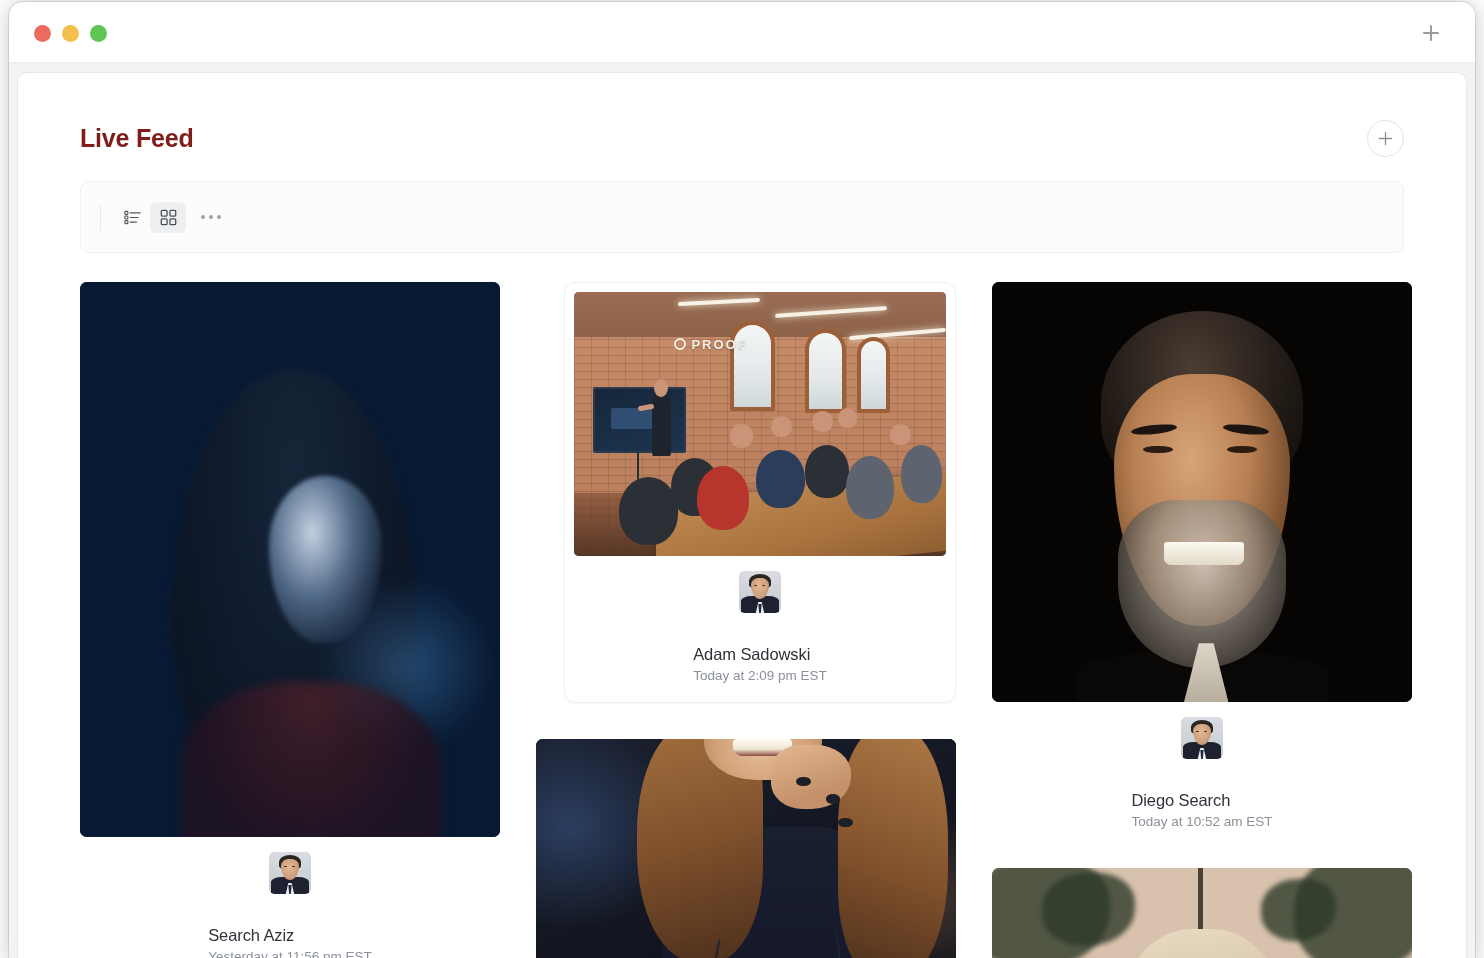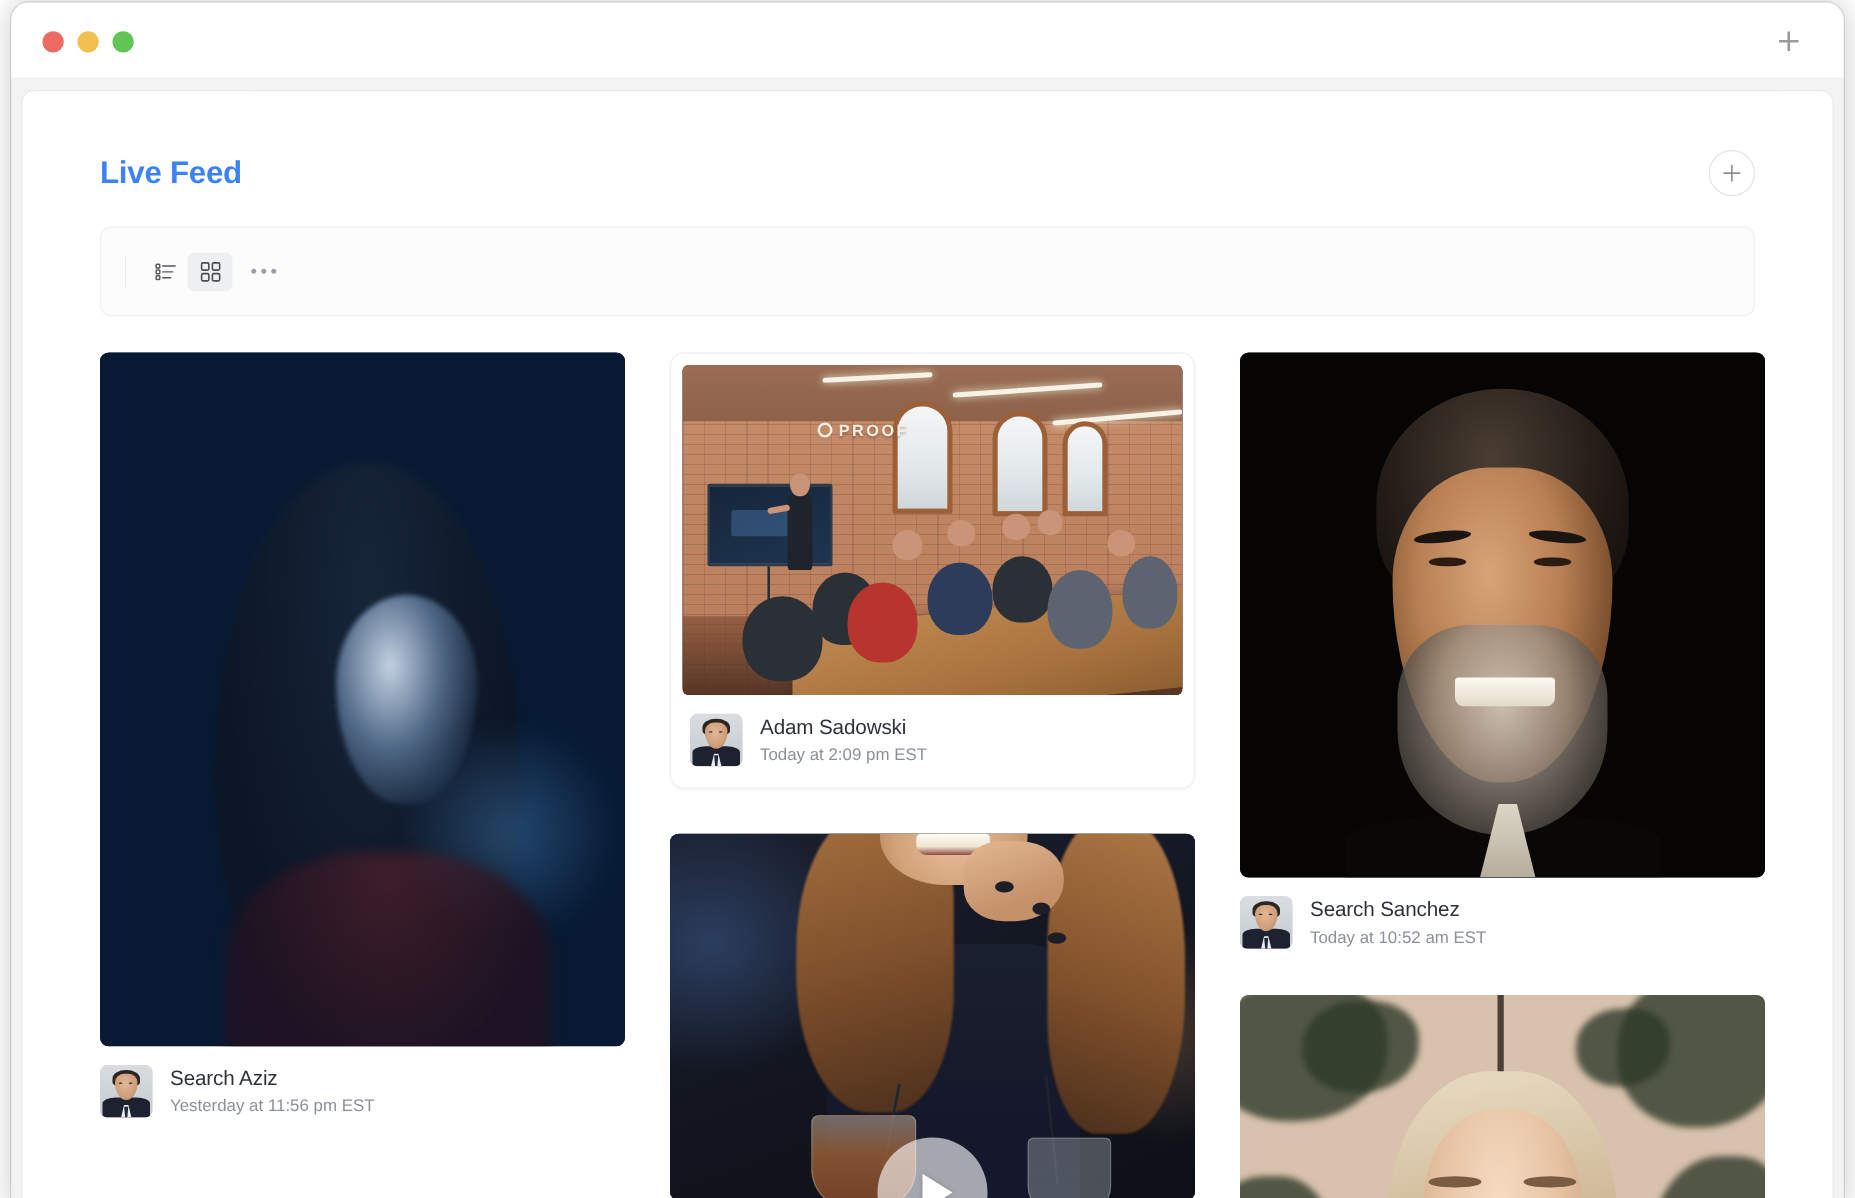"Live Feed" .page-title { color: #3b82f6 -> #7f1d1d }
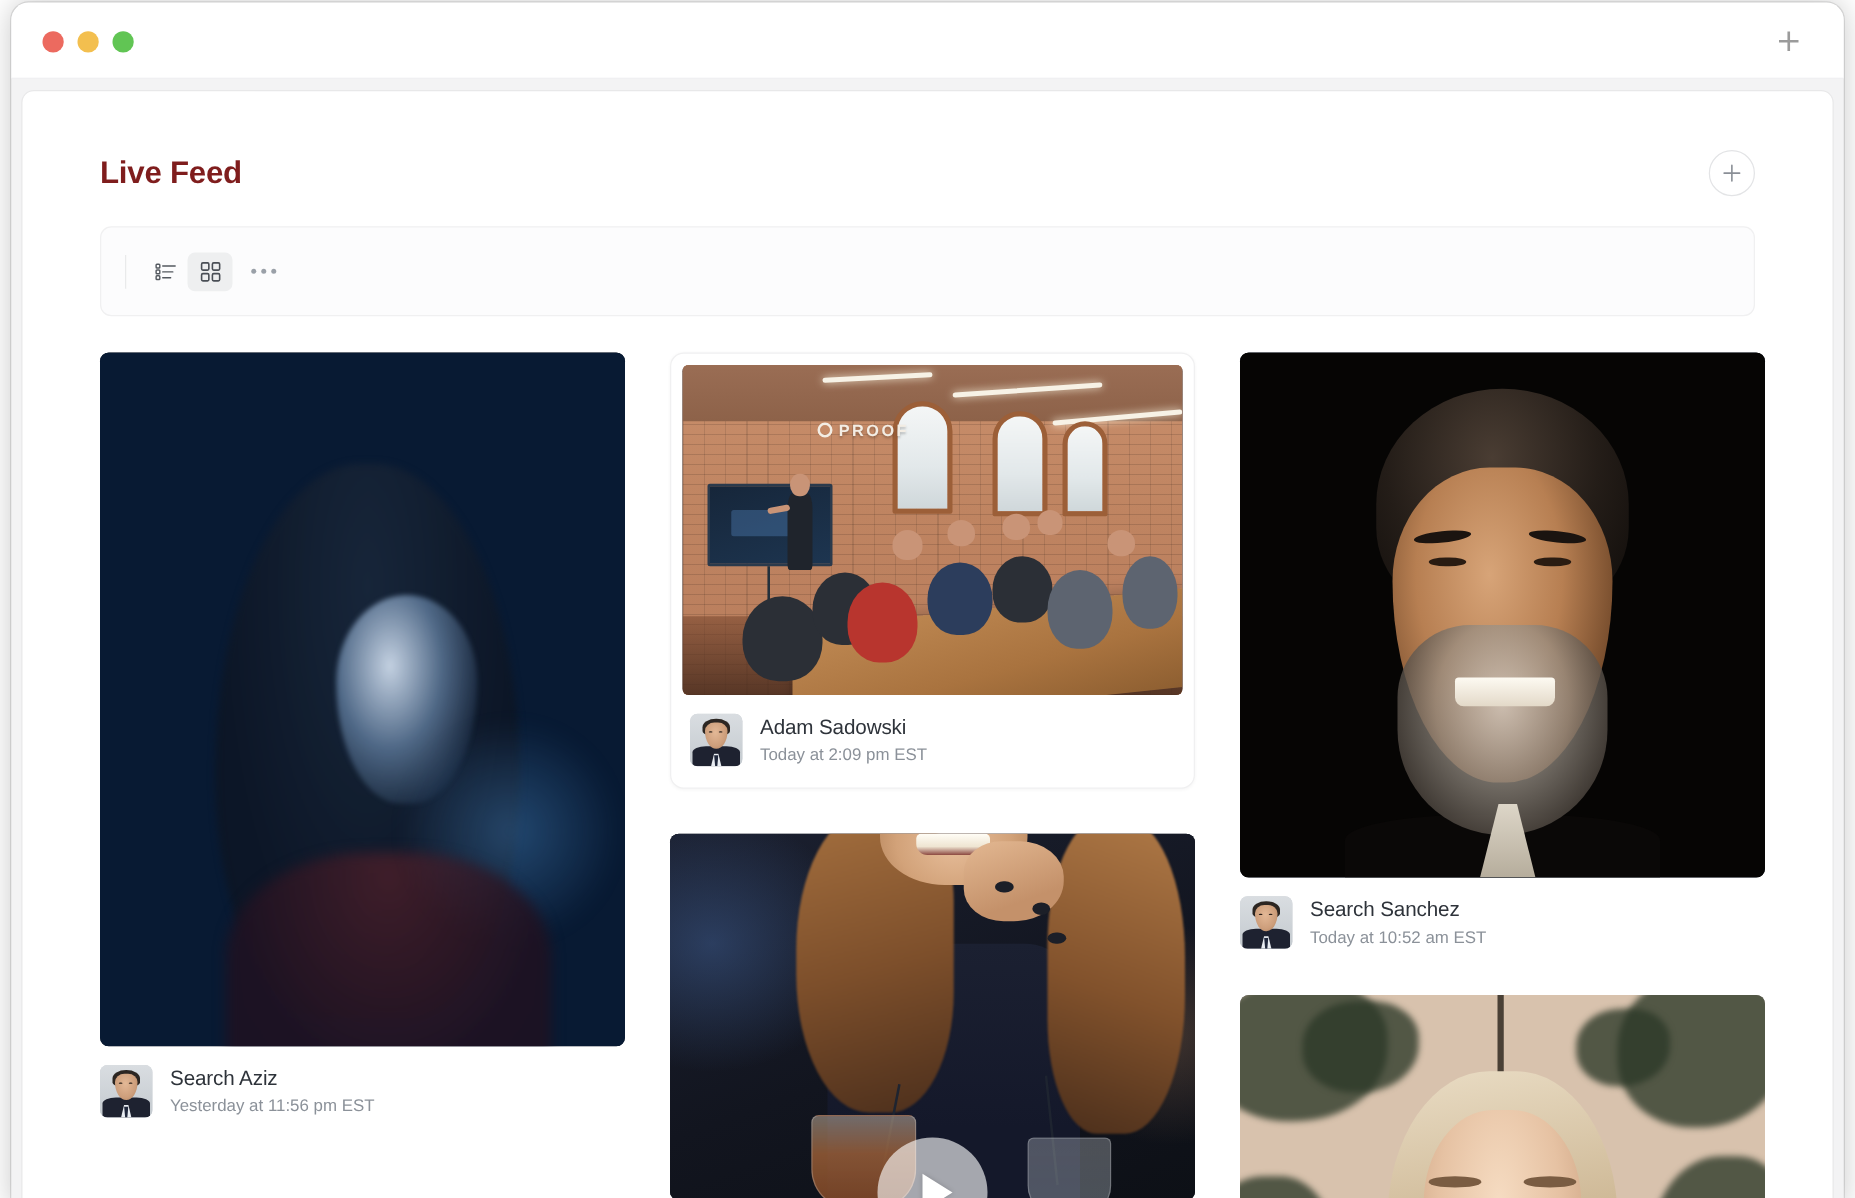"PROOF" .post.framed { margin-left: none -> 28px }
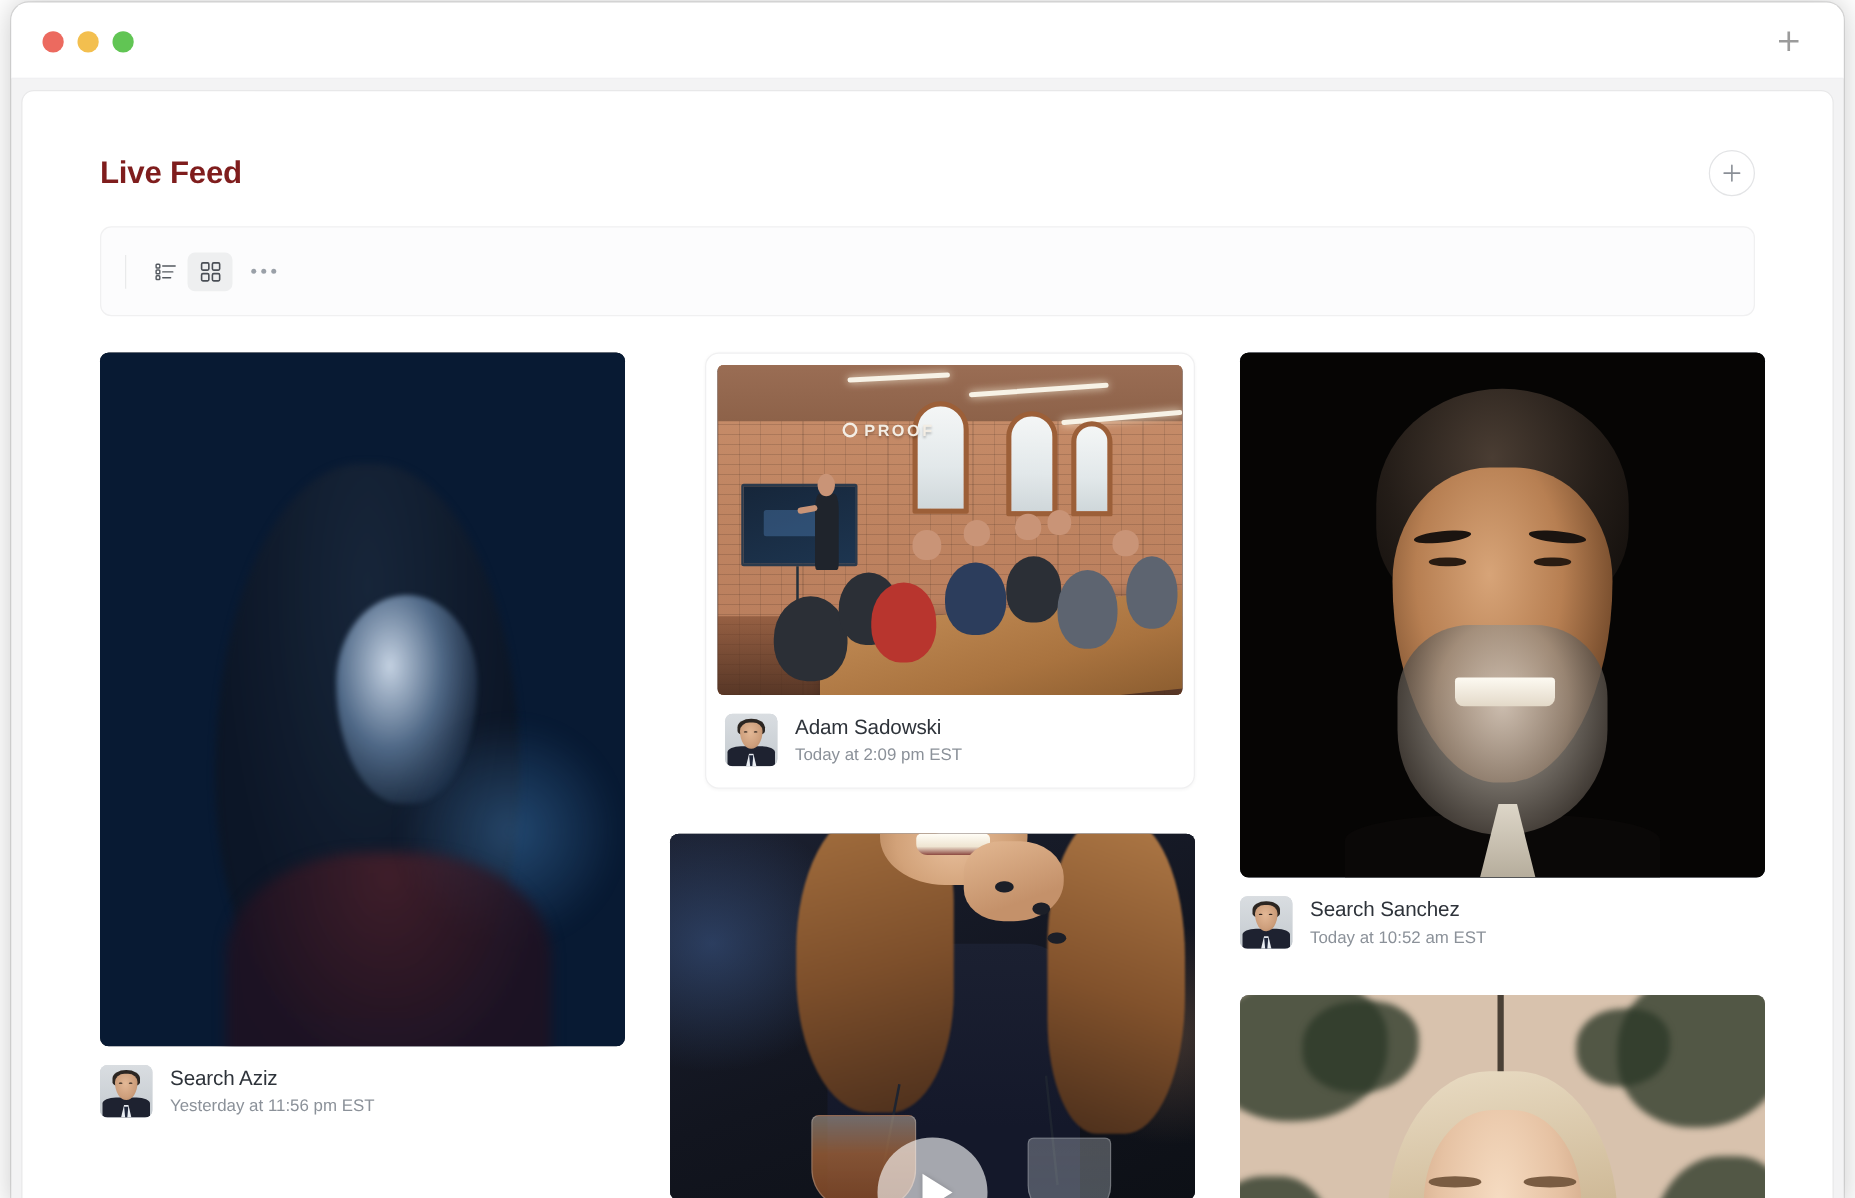"Adam Sadowski" .post-caption { flex-direction: none -> column; gap: 14px -> 30px }
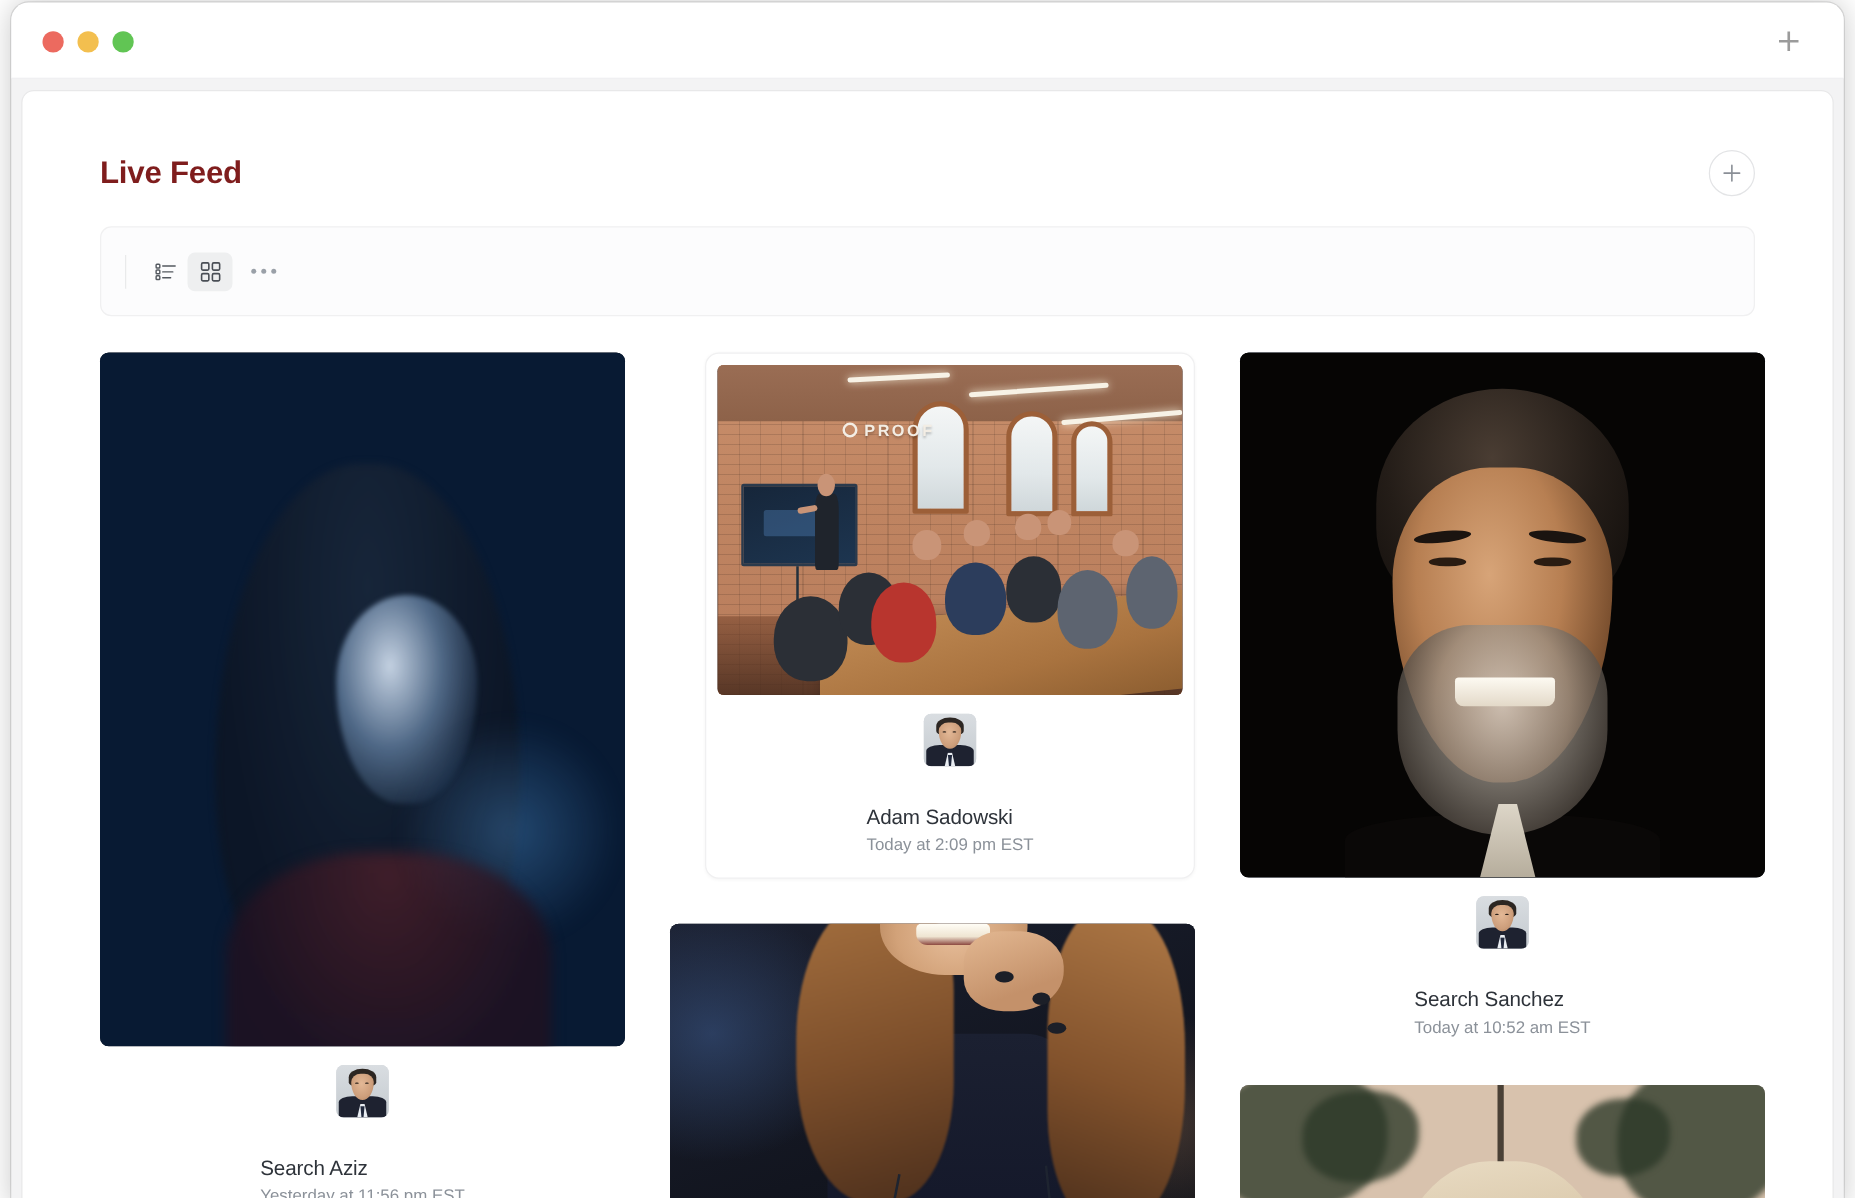"Search Sanchez" div.caption-name { text: Search Sanchez -> Diego Search }
